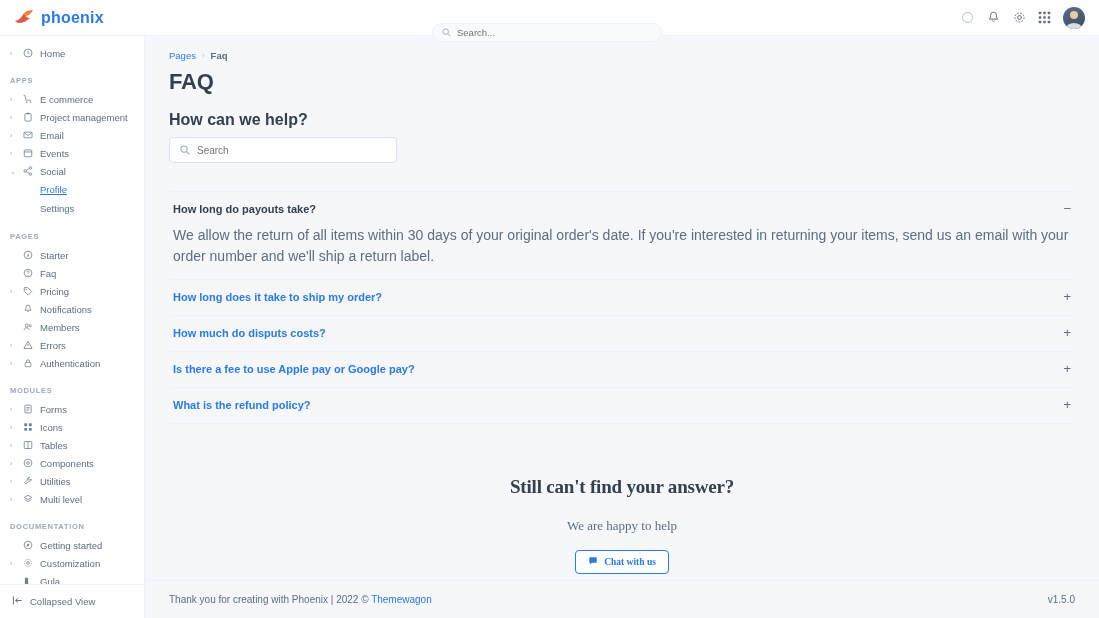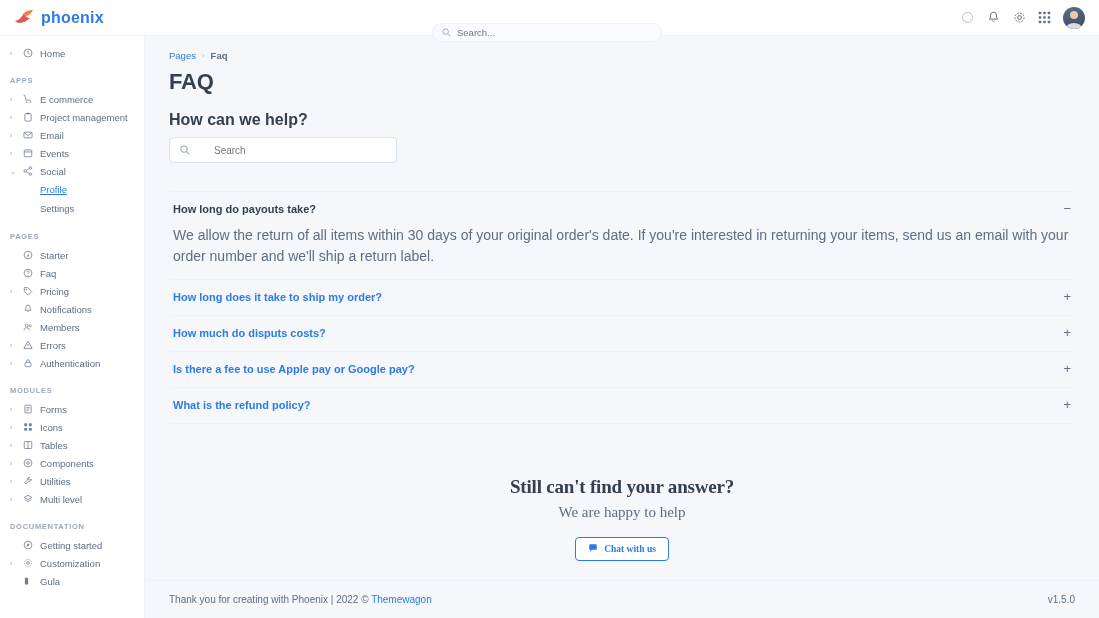"Search" .faq-search { gap: 24px -> 7px }
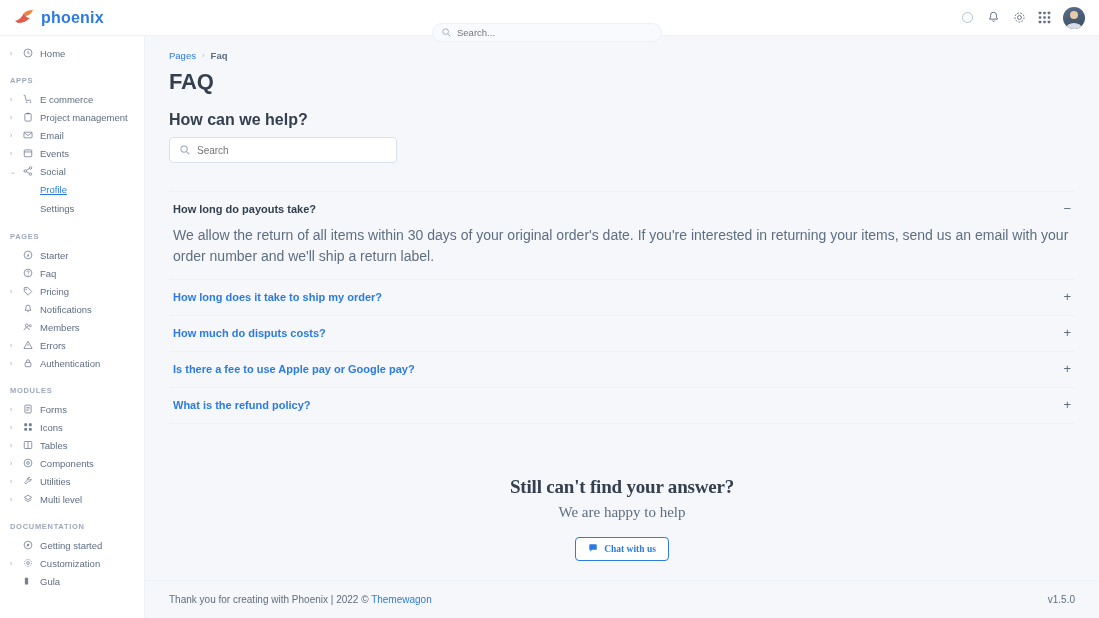"We are happy to help" .cta-sub { font-size: 15px -> 13px; margin-top: 6px -> 20px }
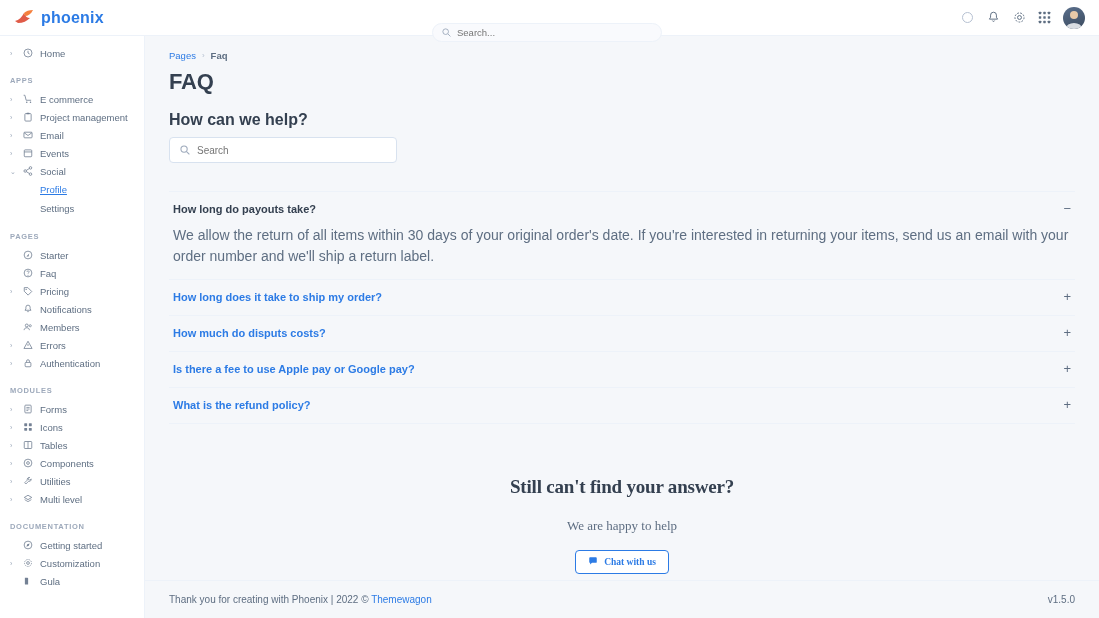"Collapsed View" div.sidebar-footer { html: none -> <div> <span> <svg> <path></path> <path></path> </svg> </span> <span>Collapsed View</span> </div> }
